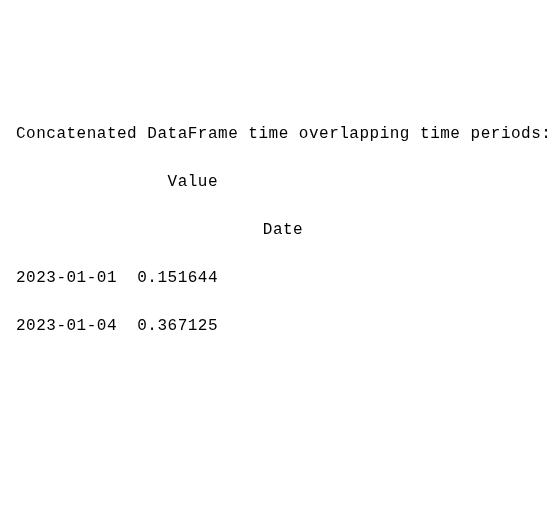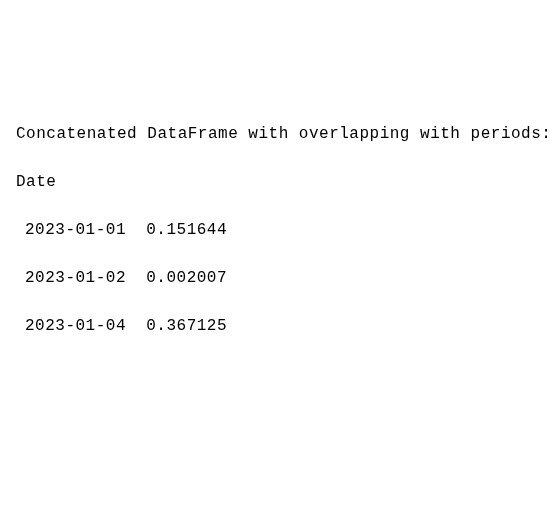"Concatenated DataFrame with overlapping" span.heading { text: with overlapping with -> time overlapping time }
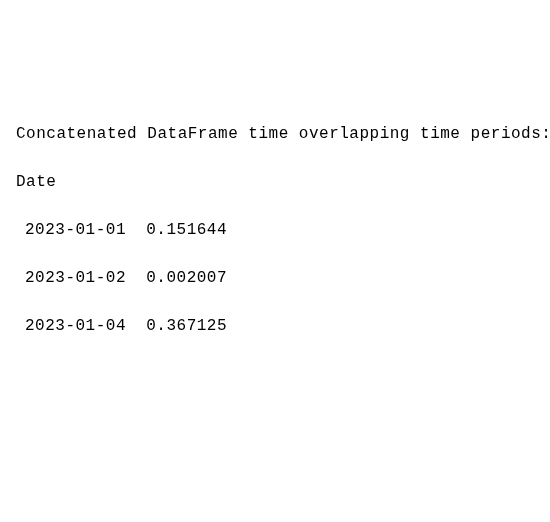"Value" span.col-header-line { html: none -> <span> Value</span> }
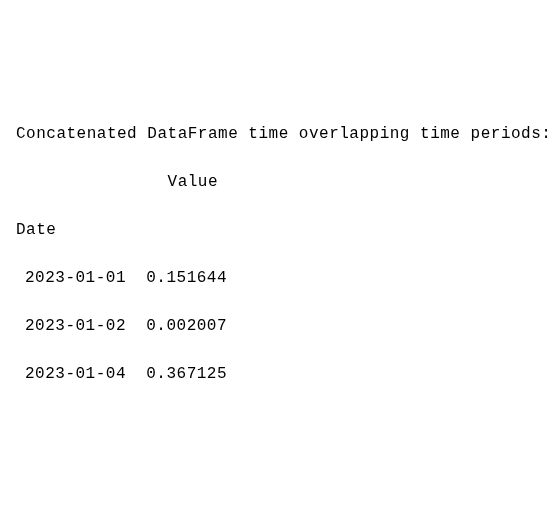"Date" .index-label { text-align: none -> center }
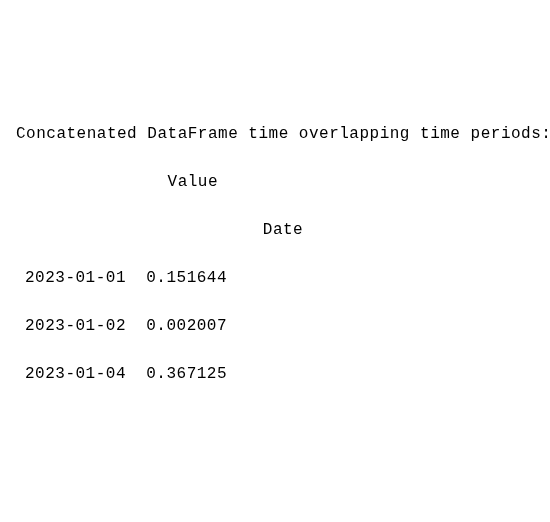"2023-01-01 0.151644" .data-row { margin-left: 9px -> none }
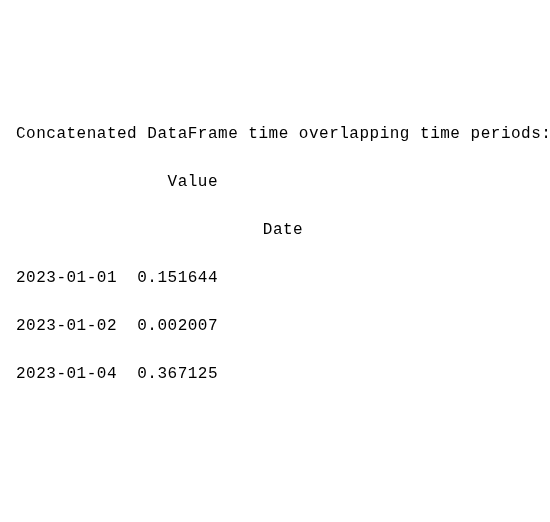"2023-01-02 0.002007" span.data-row { html: <span><span>2023-01-02</span> <span>0.002007</span></span> -> none }
